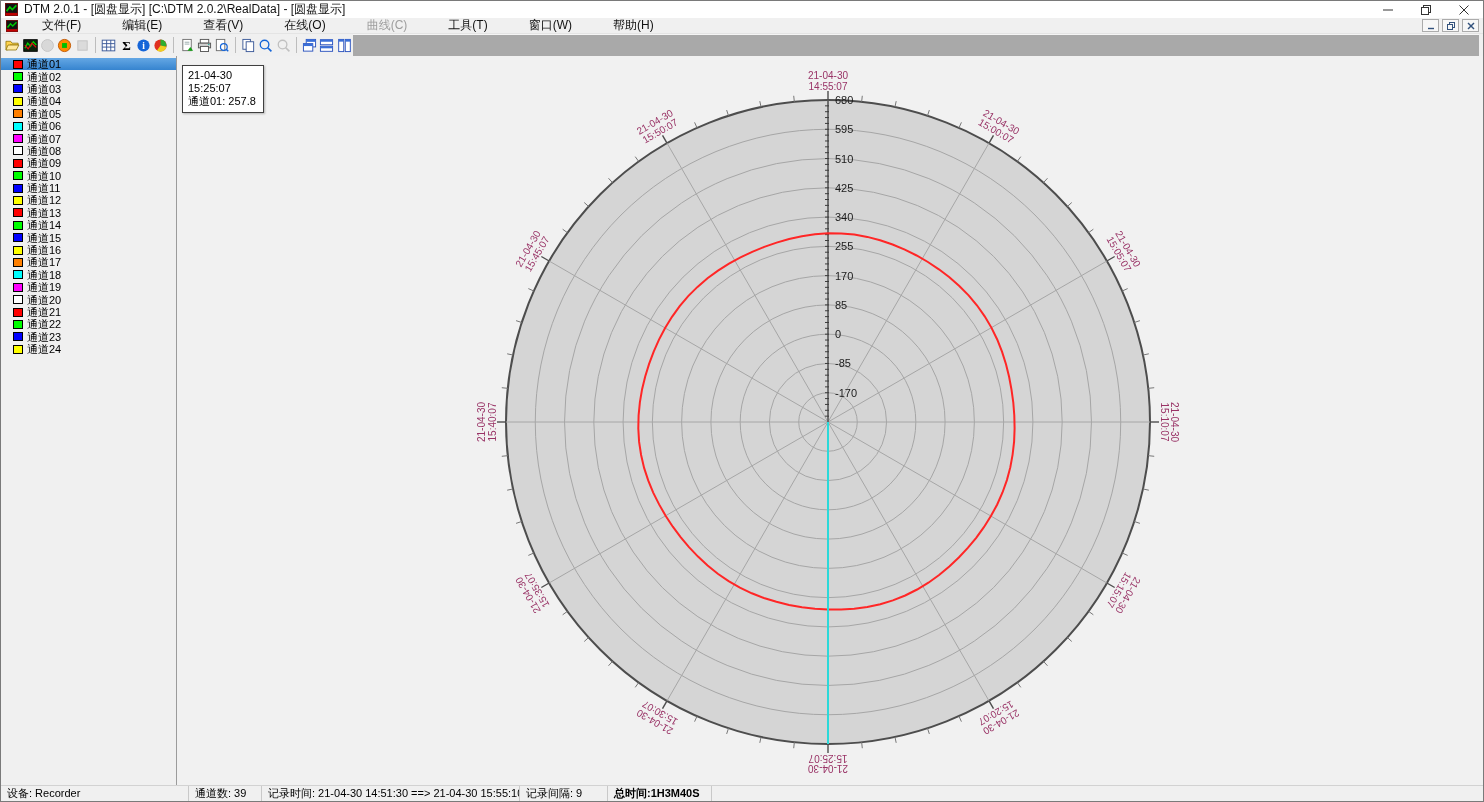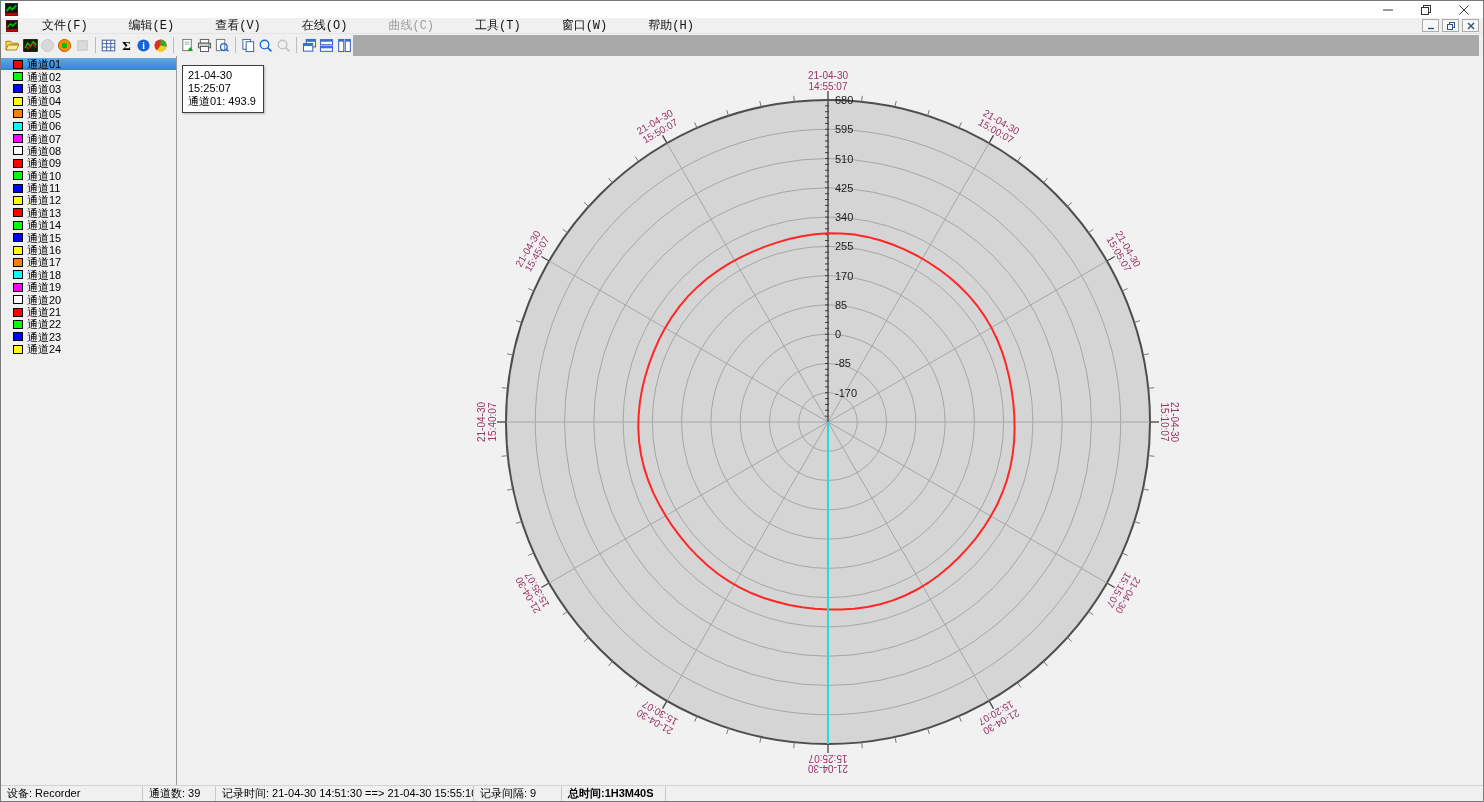"DTM 2.0.1 - [圆盘显示] [C:\DTM" span.title-text { html: none -> <span>DTM 2.0.1 - [圆盘显示] [C:\DTM 2.0.2\RealData] - [圆盘显示]</span> }
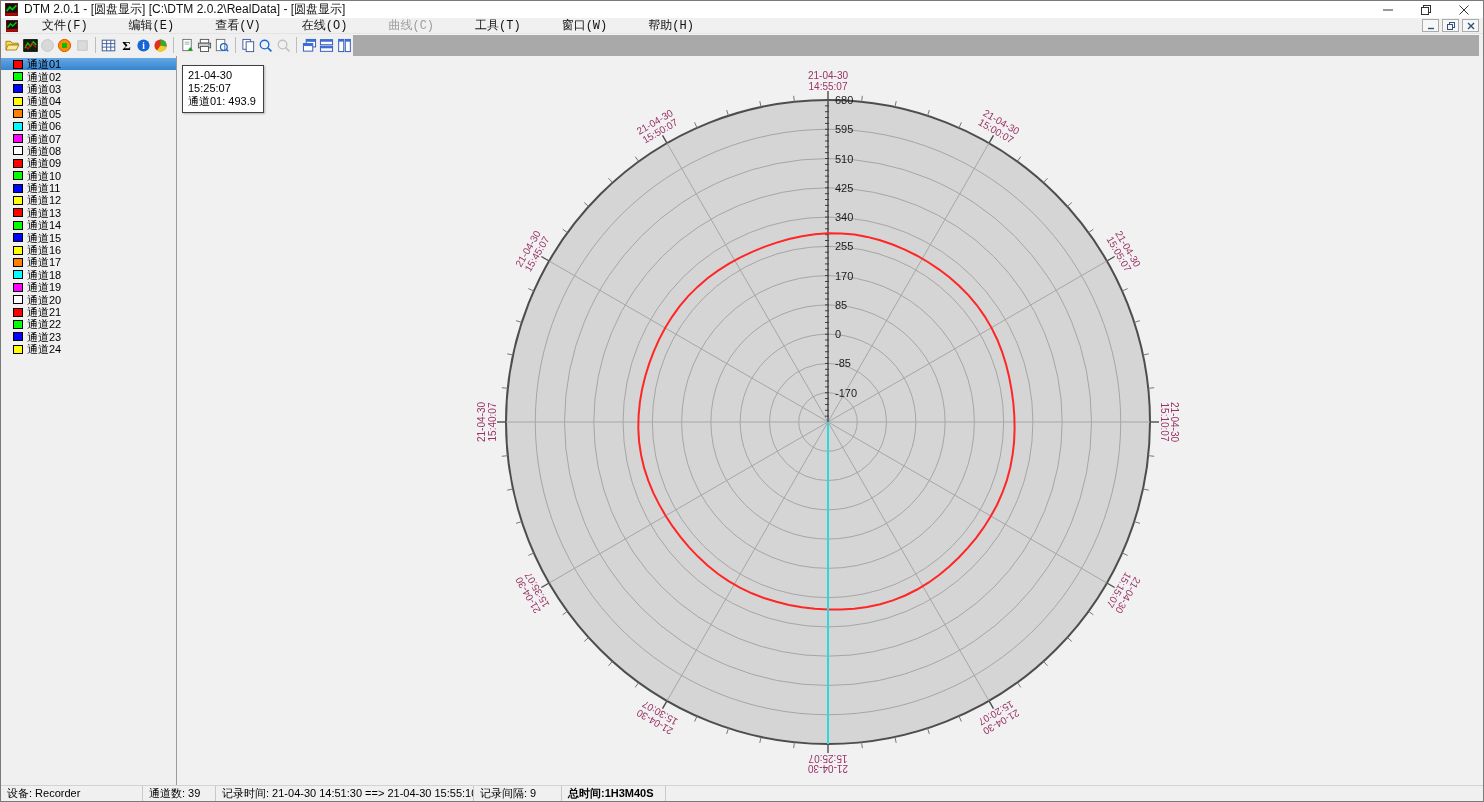"文件(F)" nav { font-family: Liberation Mono, monospace -> none }
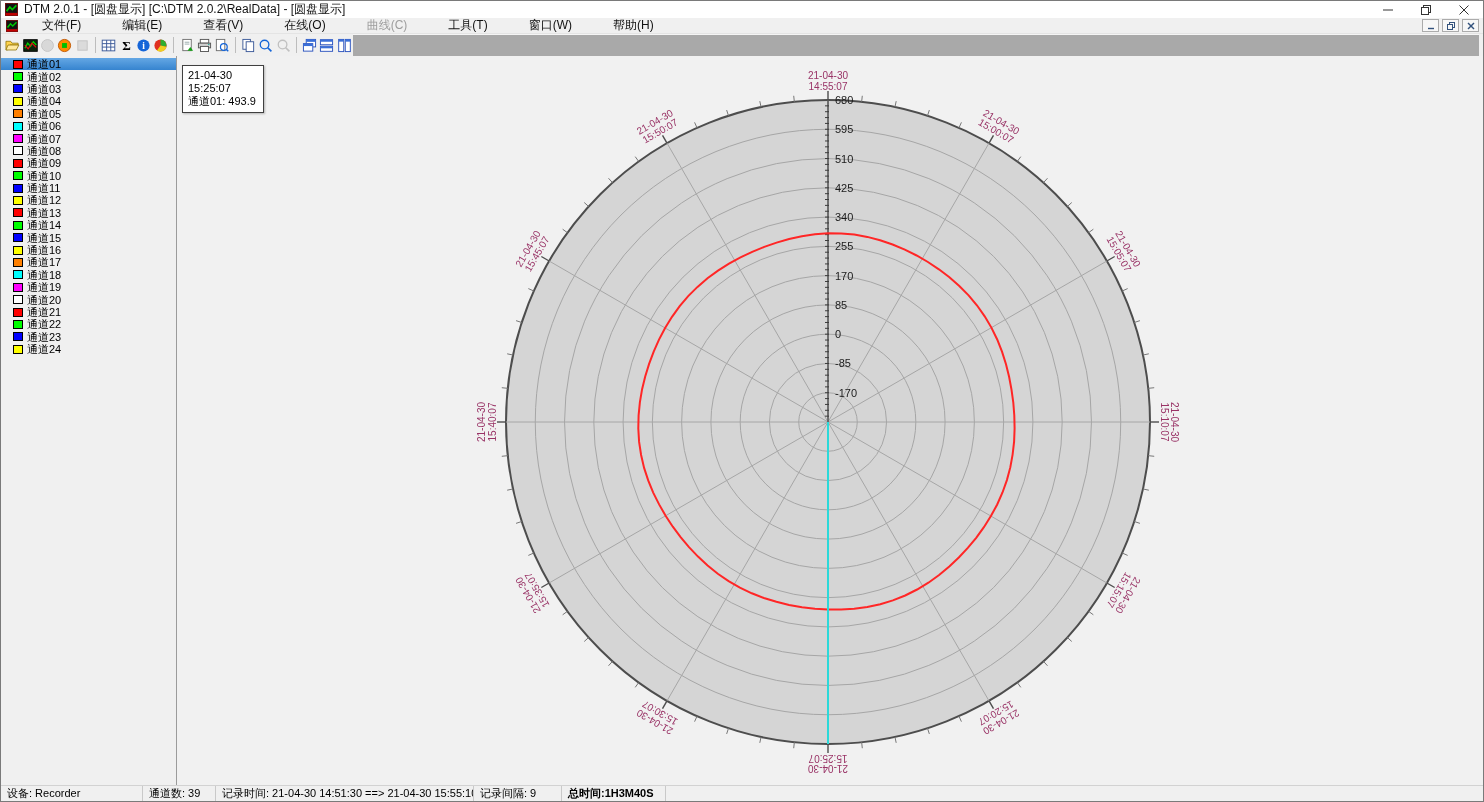"通道01: 493.9" div { text: 493.9 -> 257.8 }
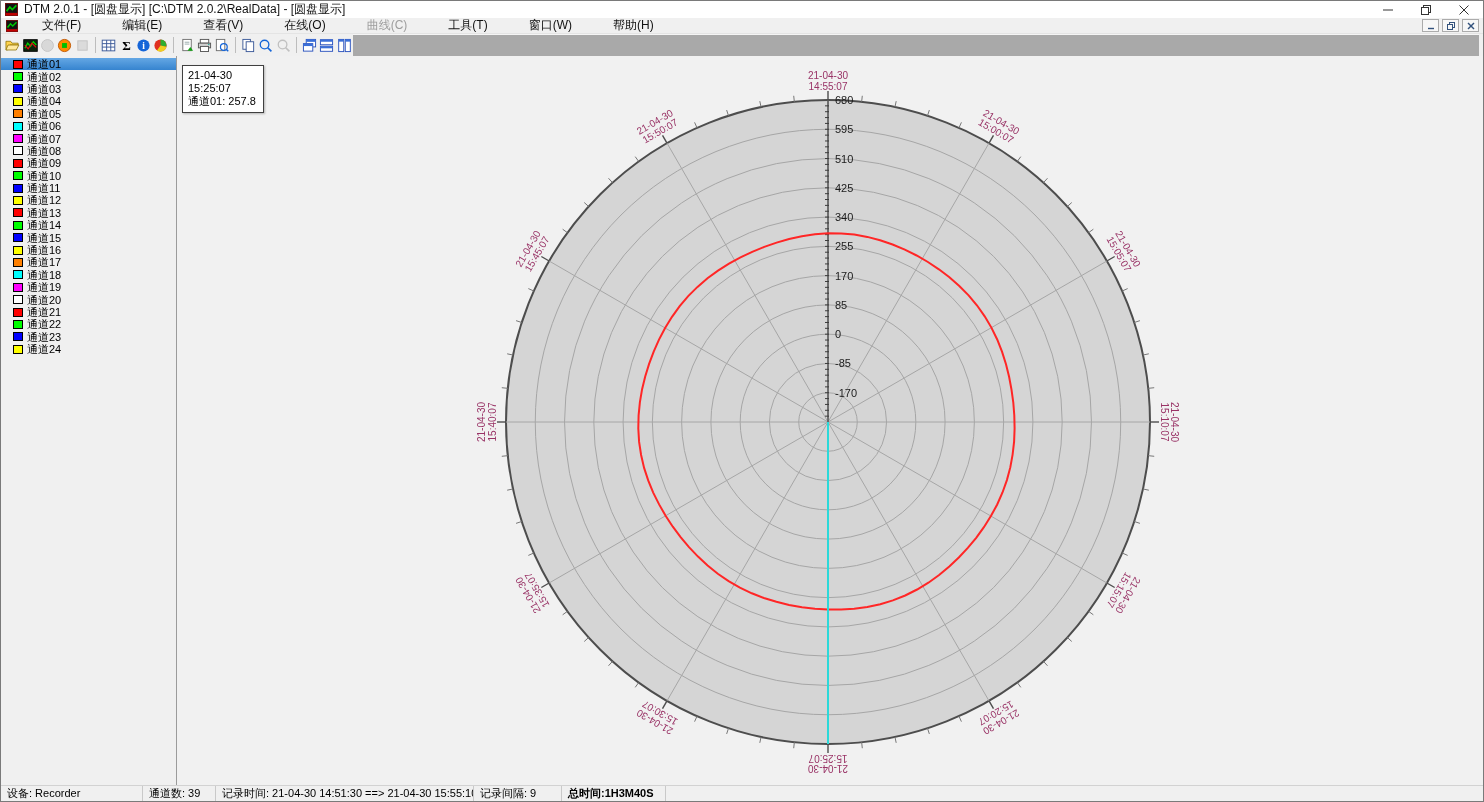"设备: Recorder" .status-panel:nth-child(1) { width: 142px -> 188px }
